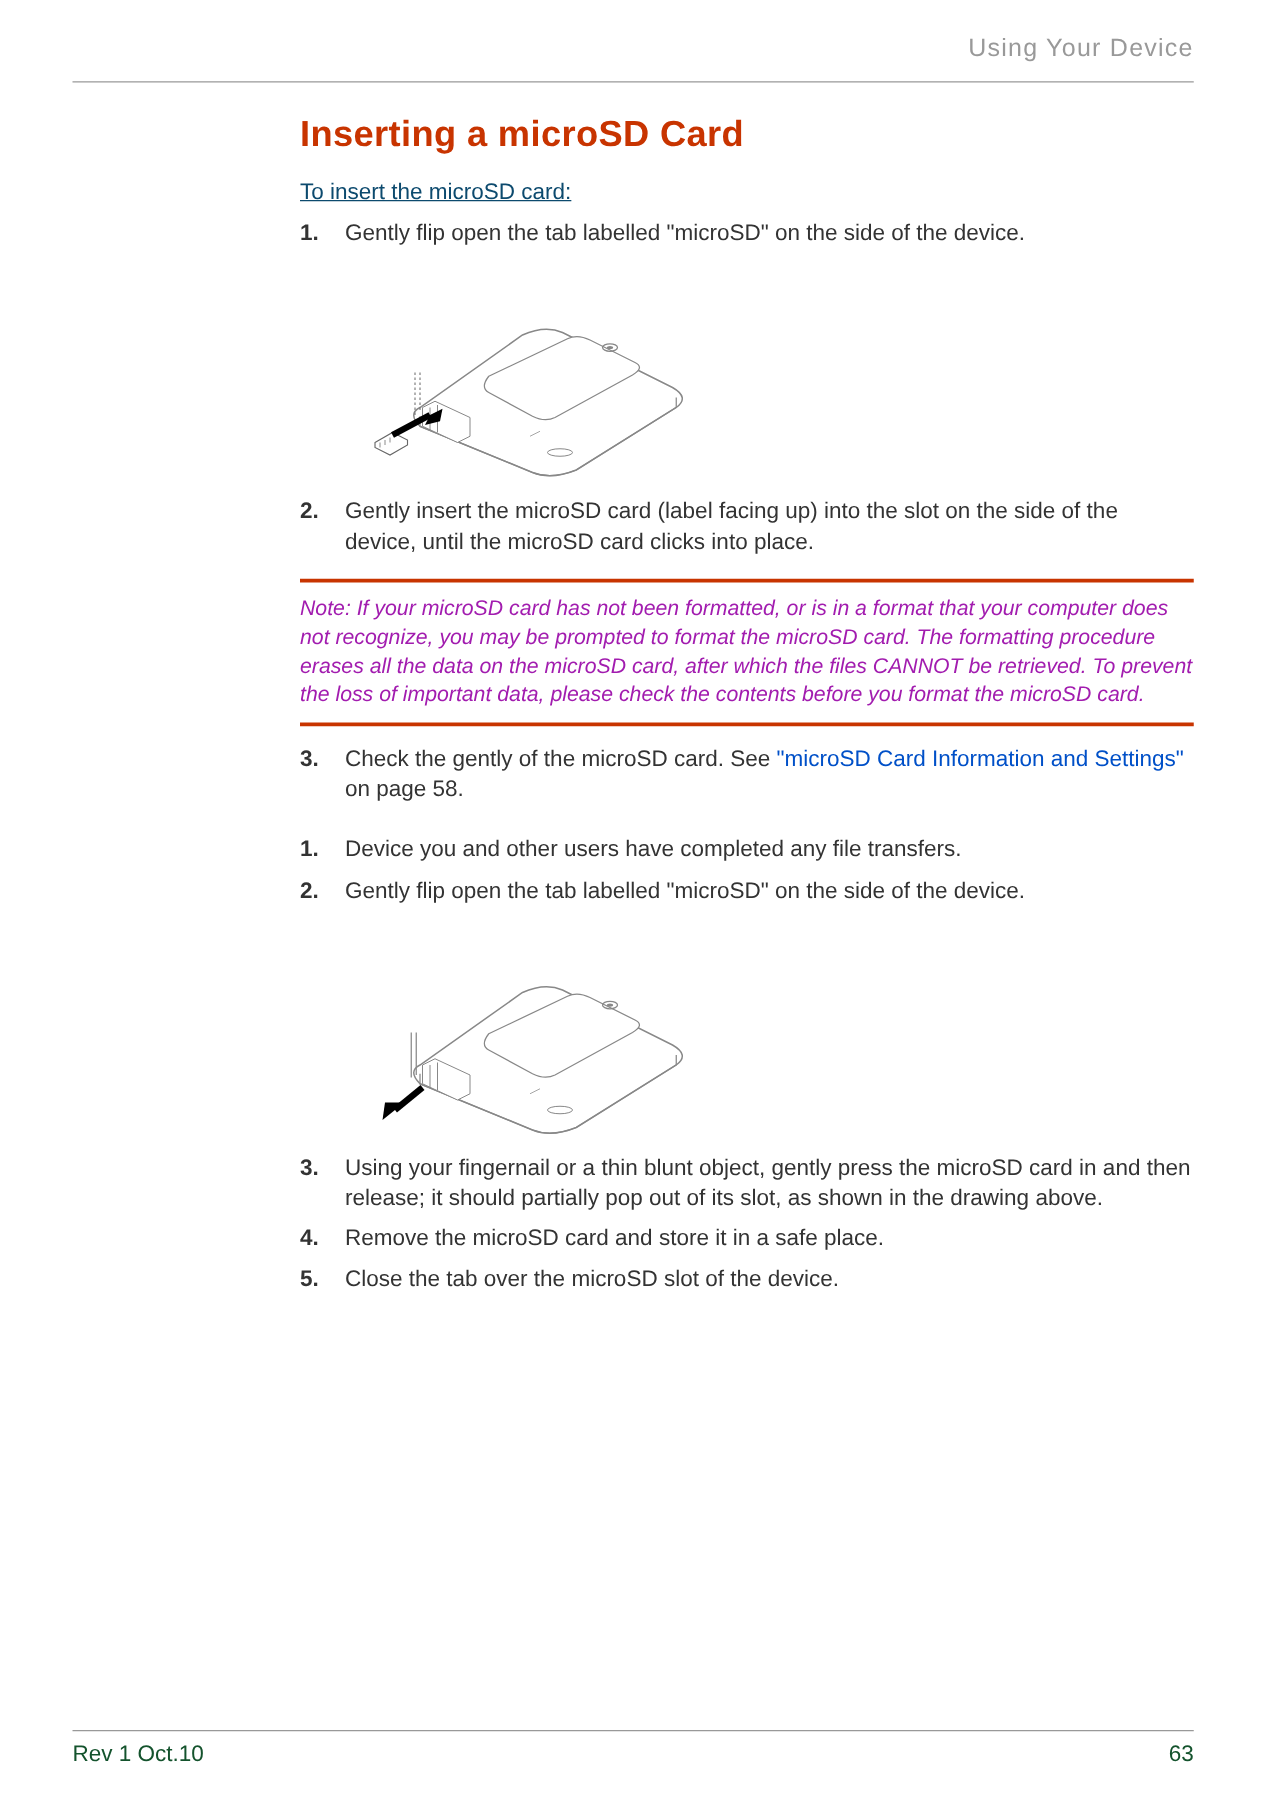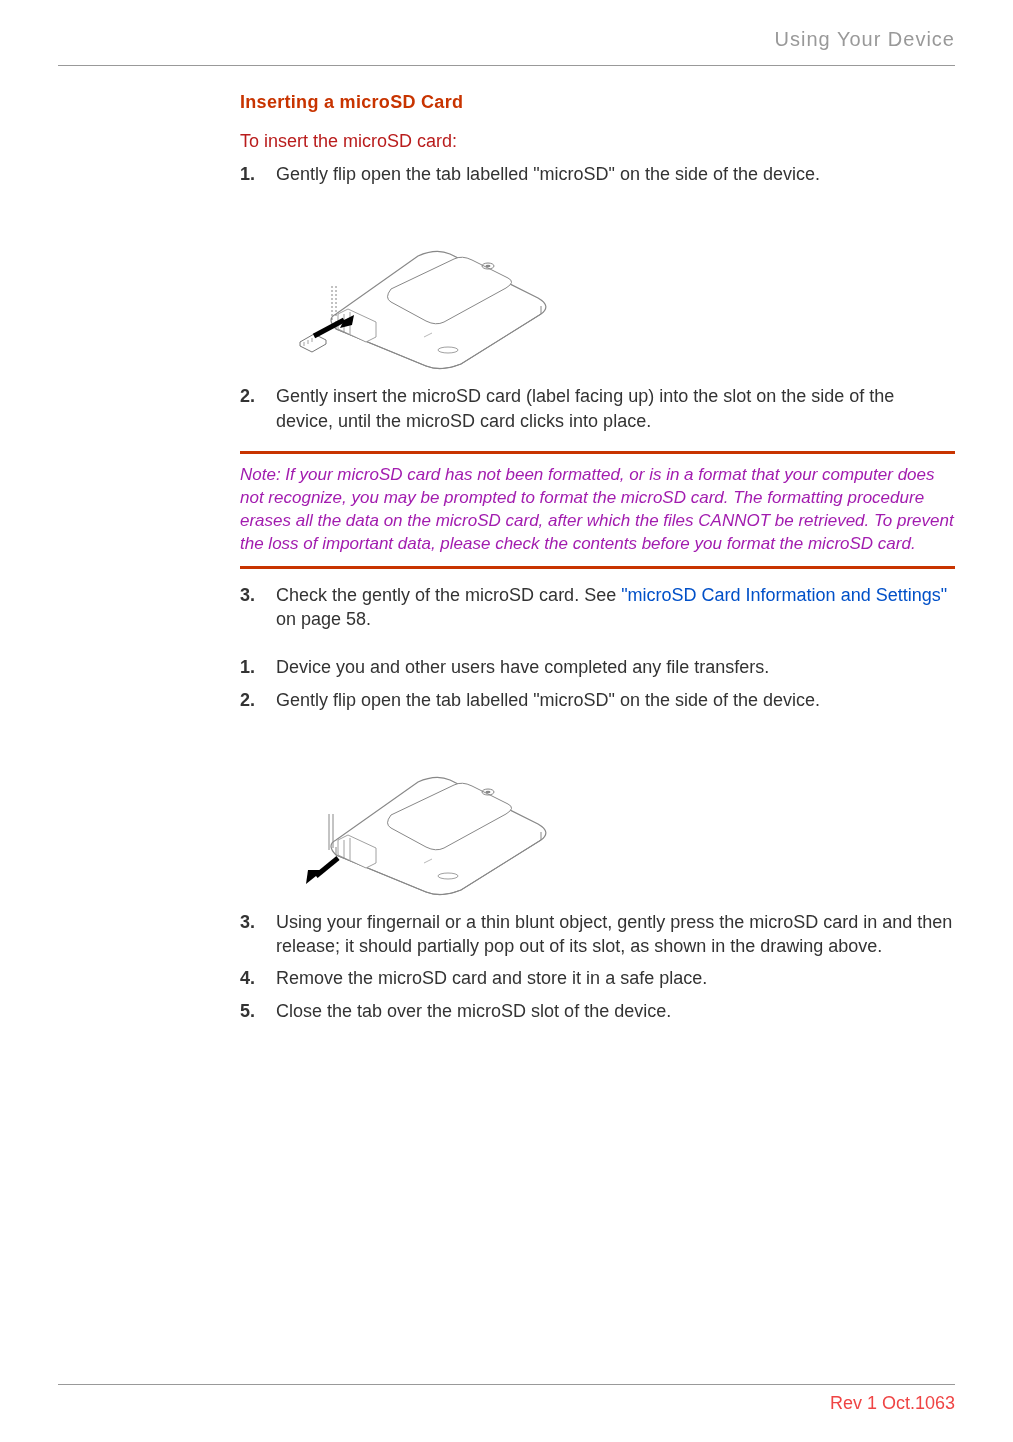"Inserting a microSD Card" .h2 { font-size: 18px -> 29px }
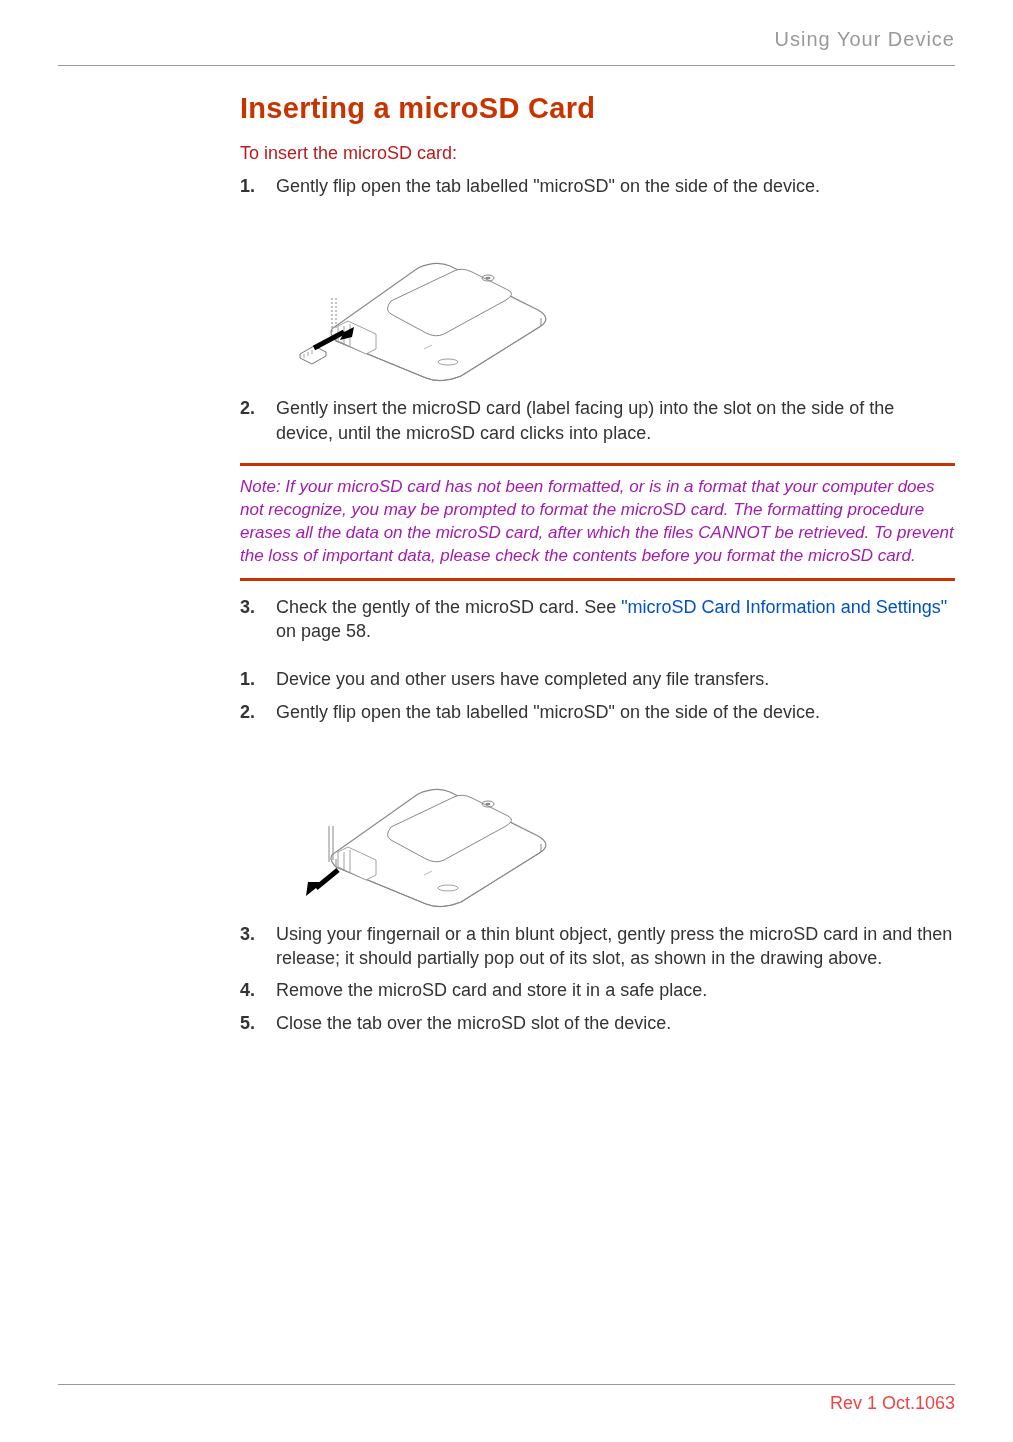"To insert the microSD card:" .lead { color: #b91c1c -> #0c4a6e; text-decoration: none -> underline }
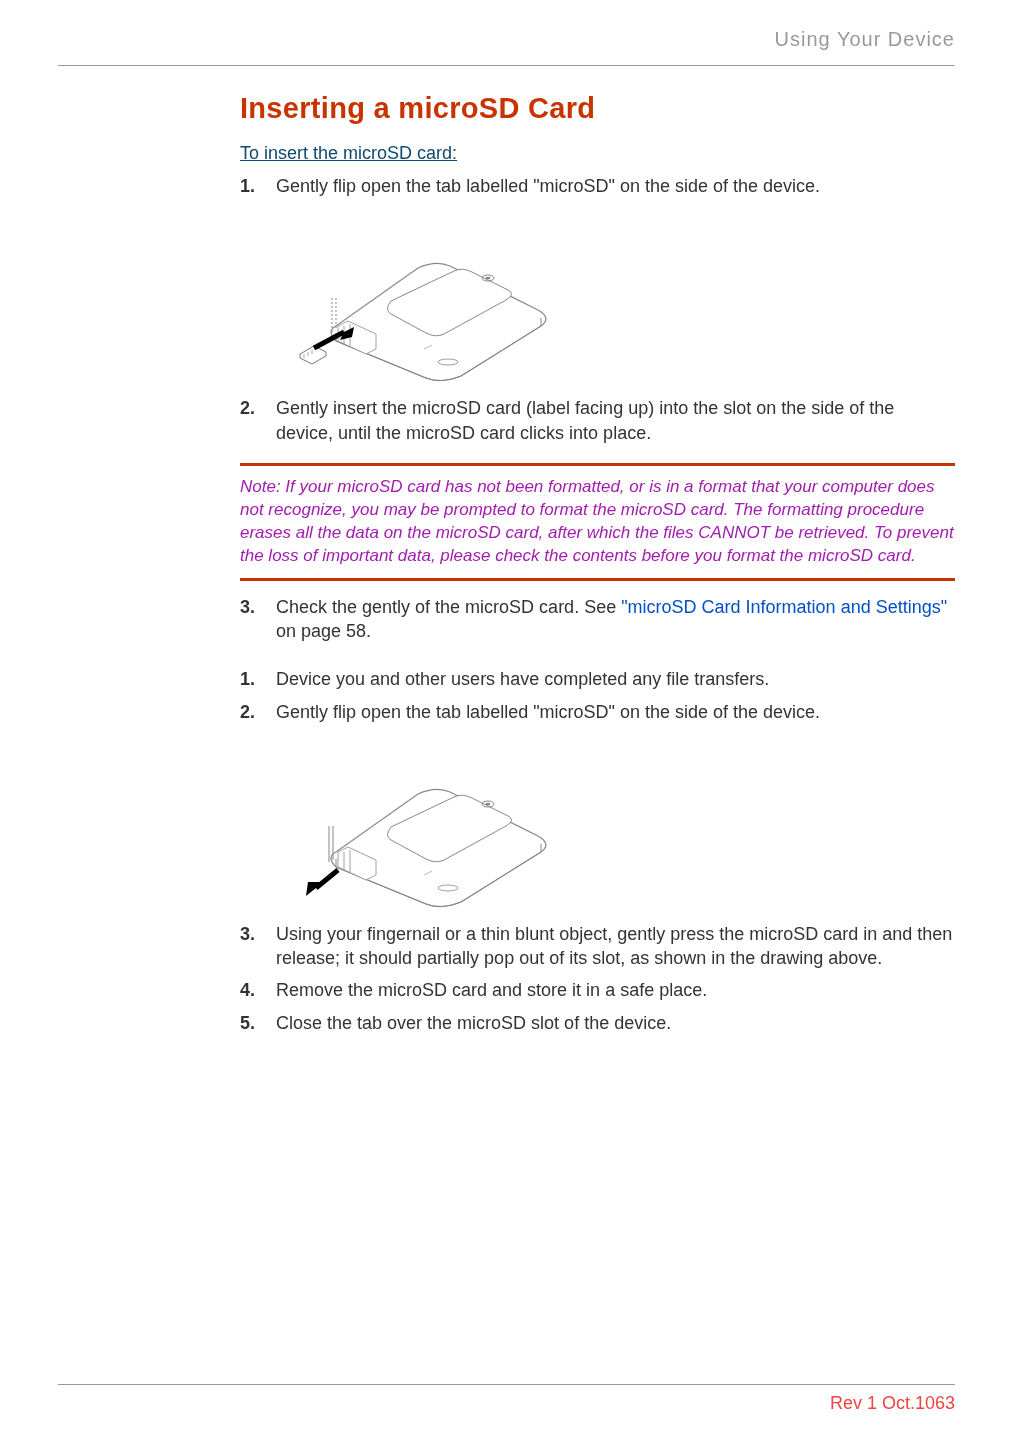"Rev 1 Oct.10" .footer-row { color: #ef4444 -> #14532d; justify-content: flex-end -> space-between }
